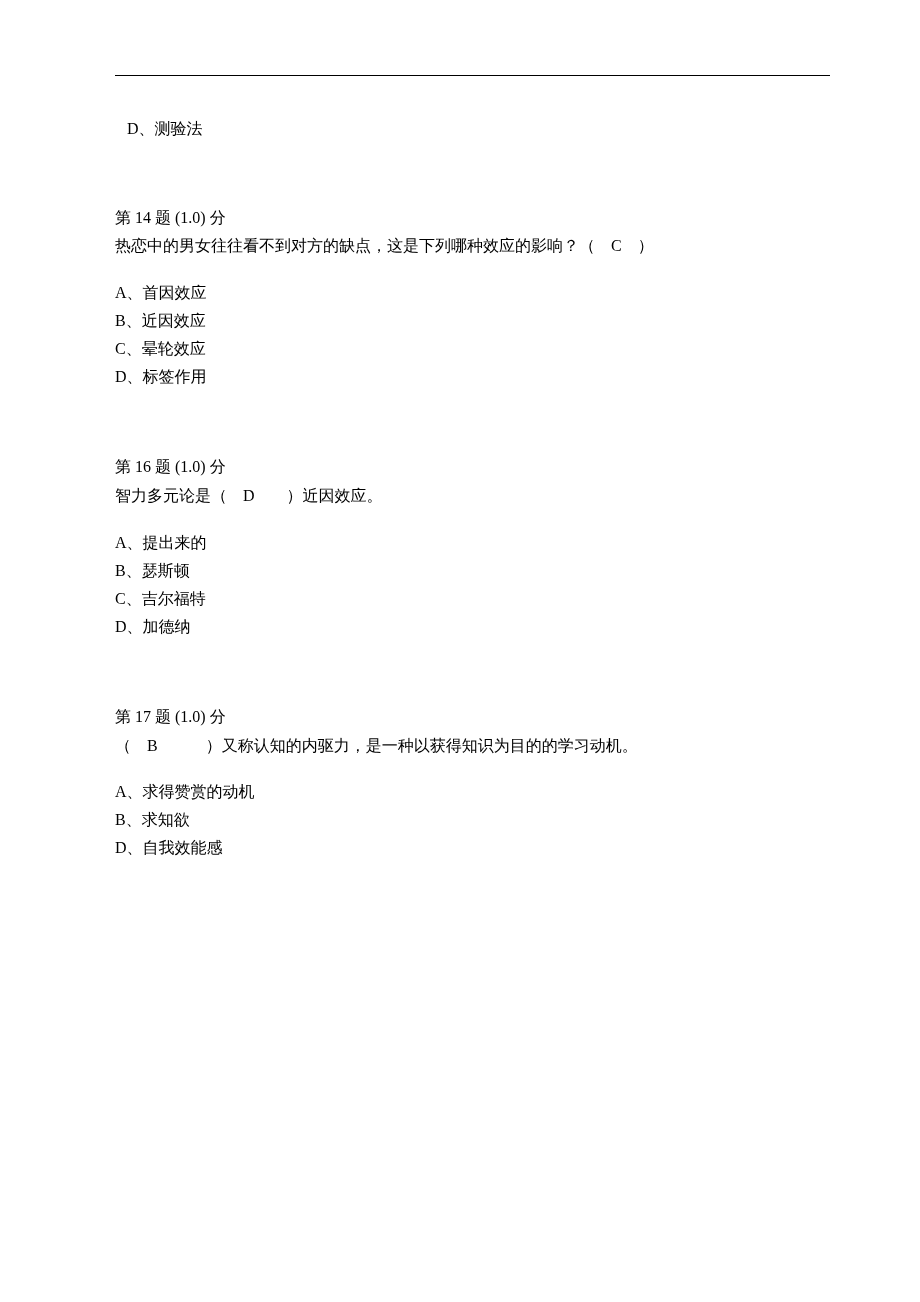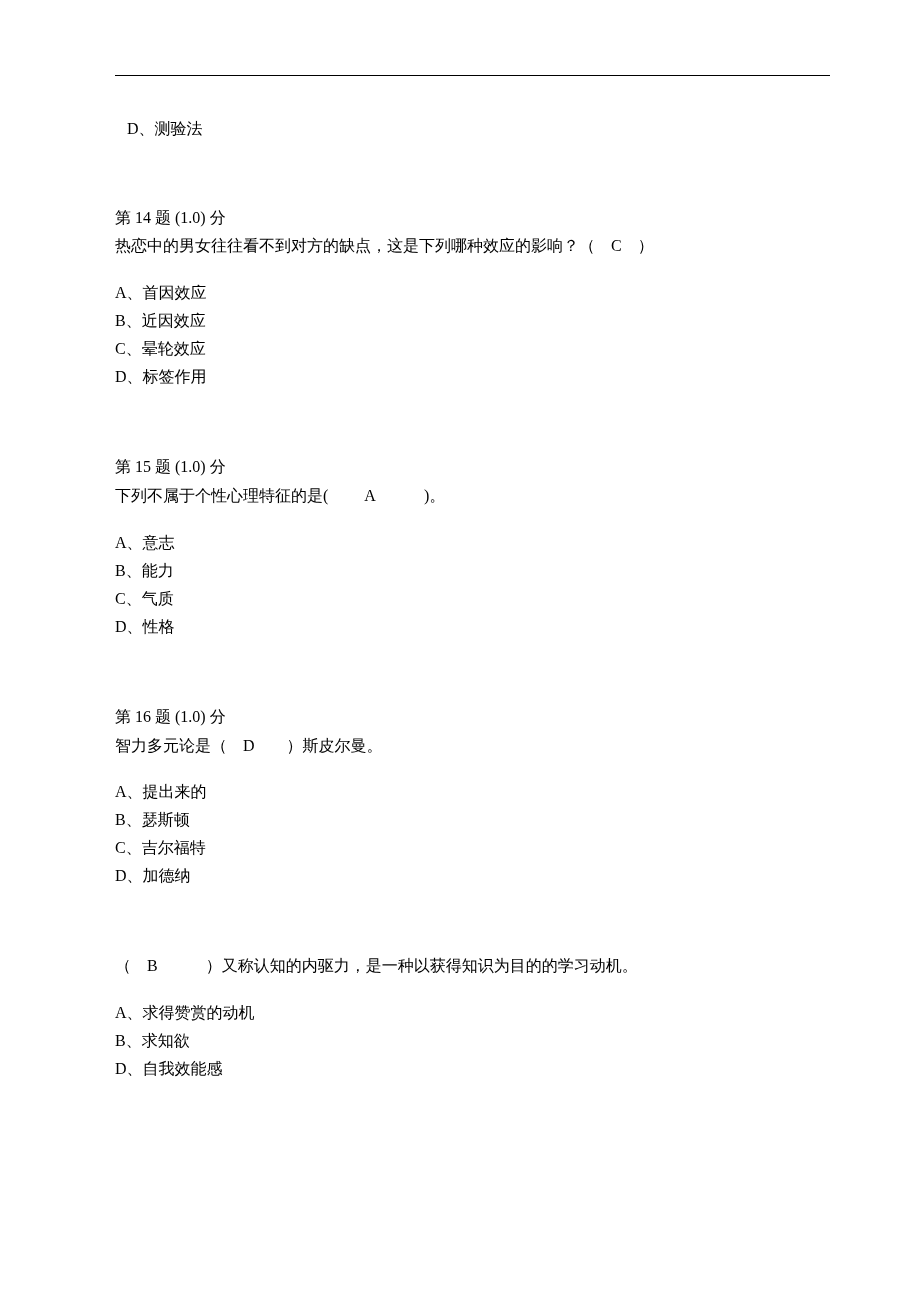"第 15 题 (1.0) 分" div.question-block { html: <div> <div> <span>第 </span><span>15</span><span> 题 </span><span>(1.0)</span><span> 分</span> </div> <div> <span>下列不属于个性心理特征的是( </span><span>A</span><span> )。</span> </div> <div> <div>A、意志</div> <div>B、能力</div> <div>C、气质</div> <div>D、性格</div> </div> </div> -> none }
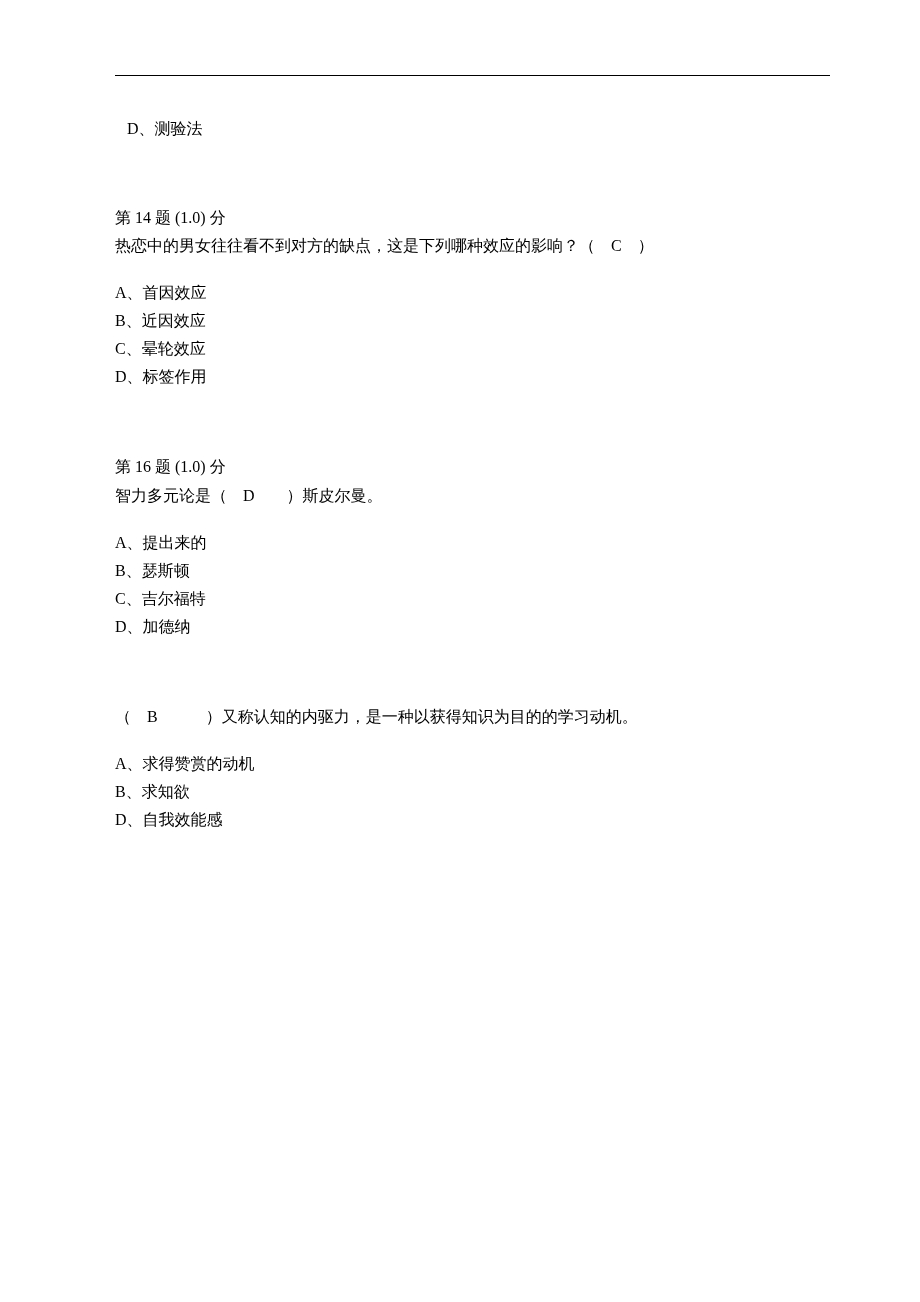"）斯皮尔曼。" span { text: 斯皮尔曼 -> 近因效应 }
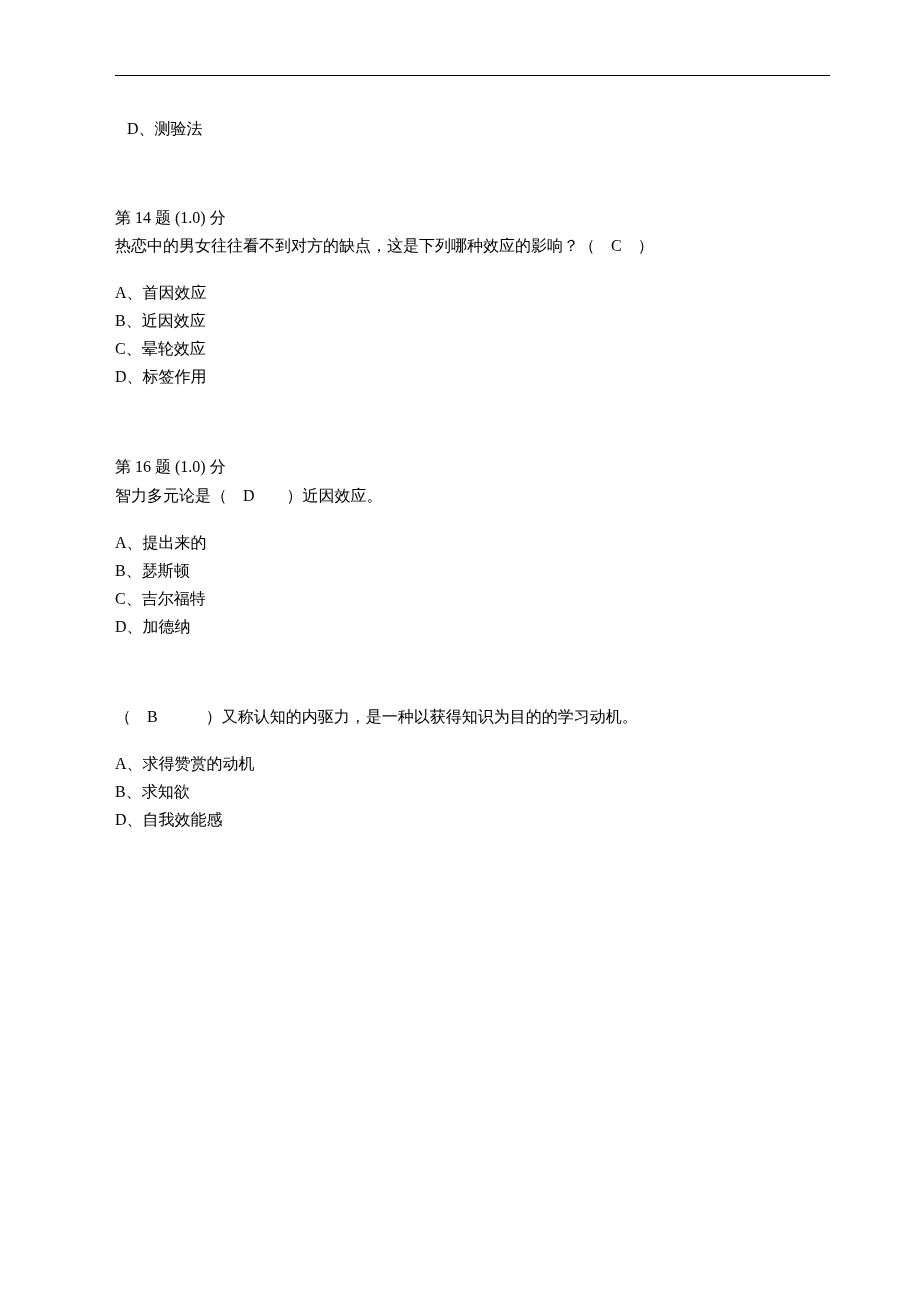"第 17 题 (1.0) 分" div.question-header { html: none -> <div> <span>第 </span><span>17</span><span> 题 </span><span>(1.0)</span><span> 分</span> </div> }
